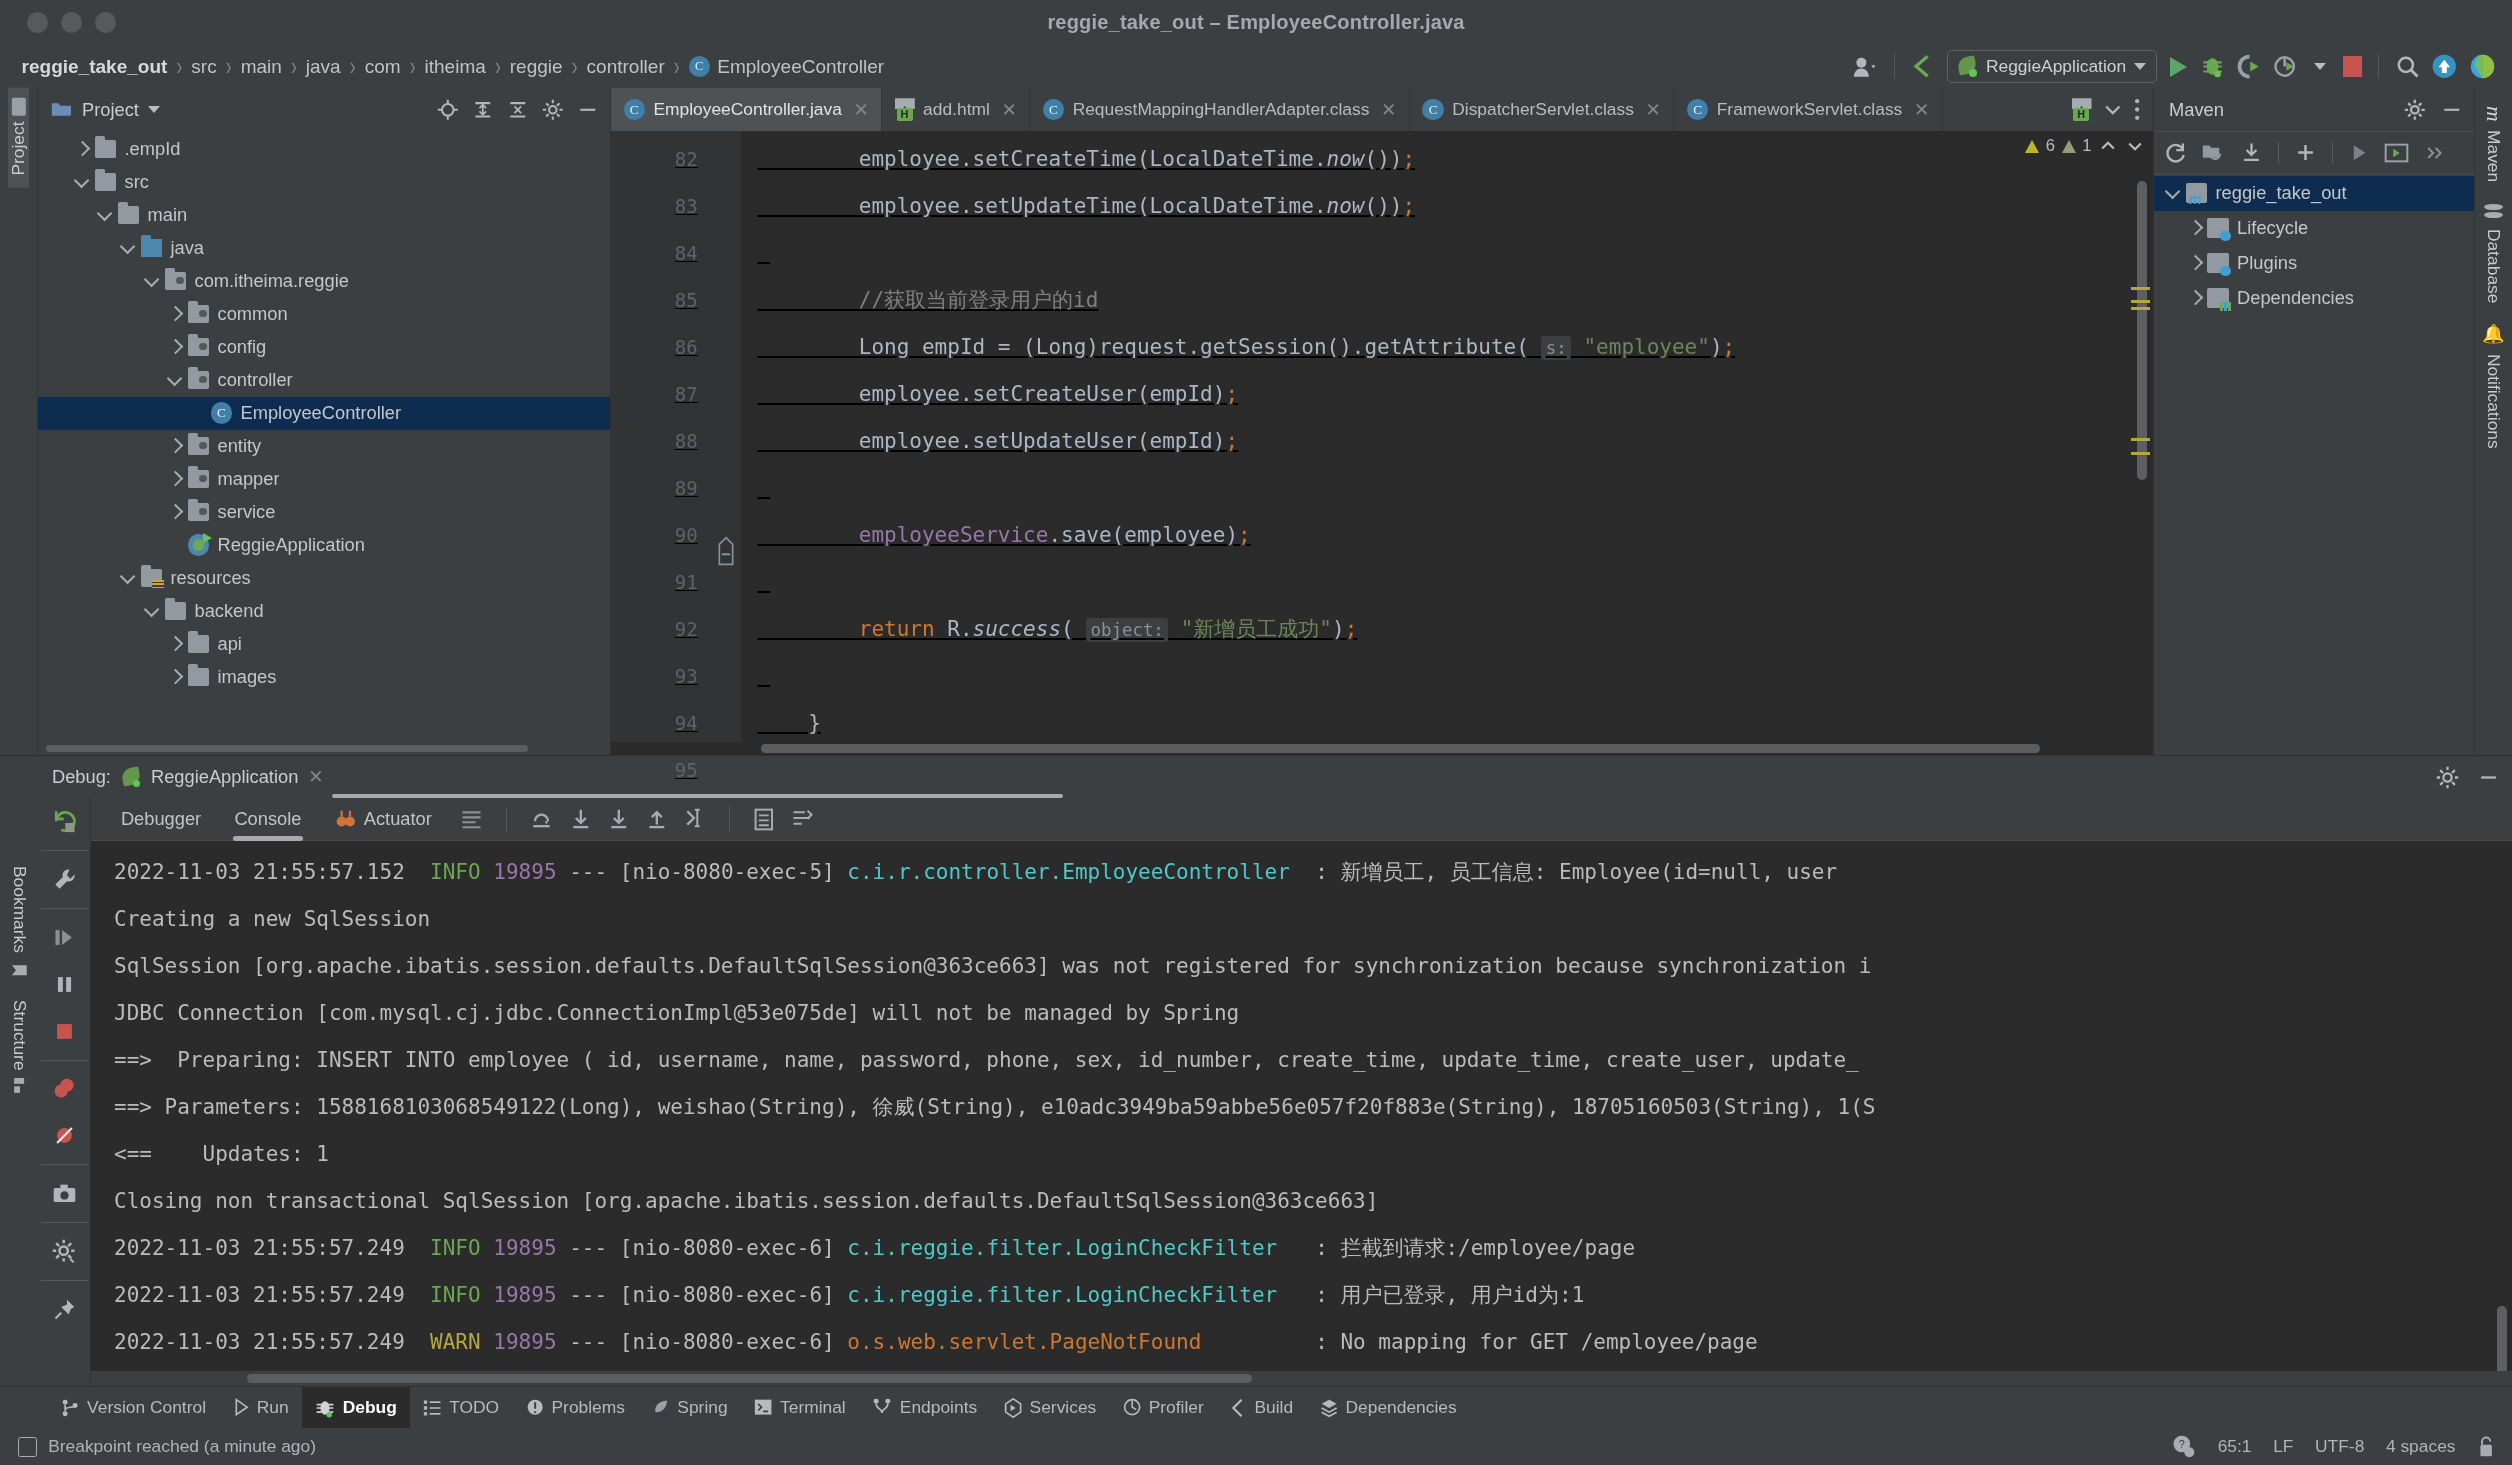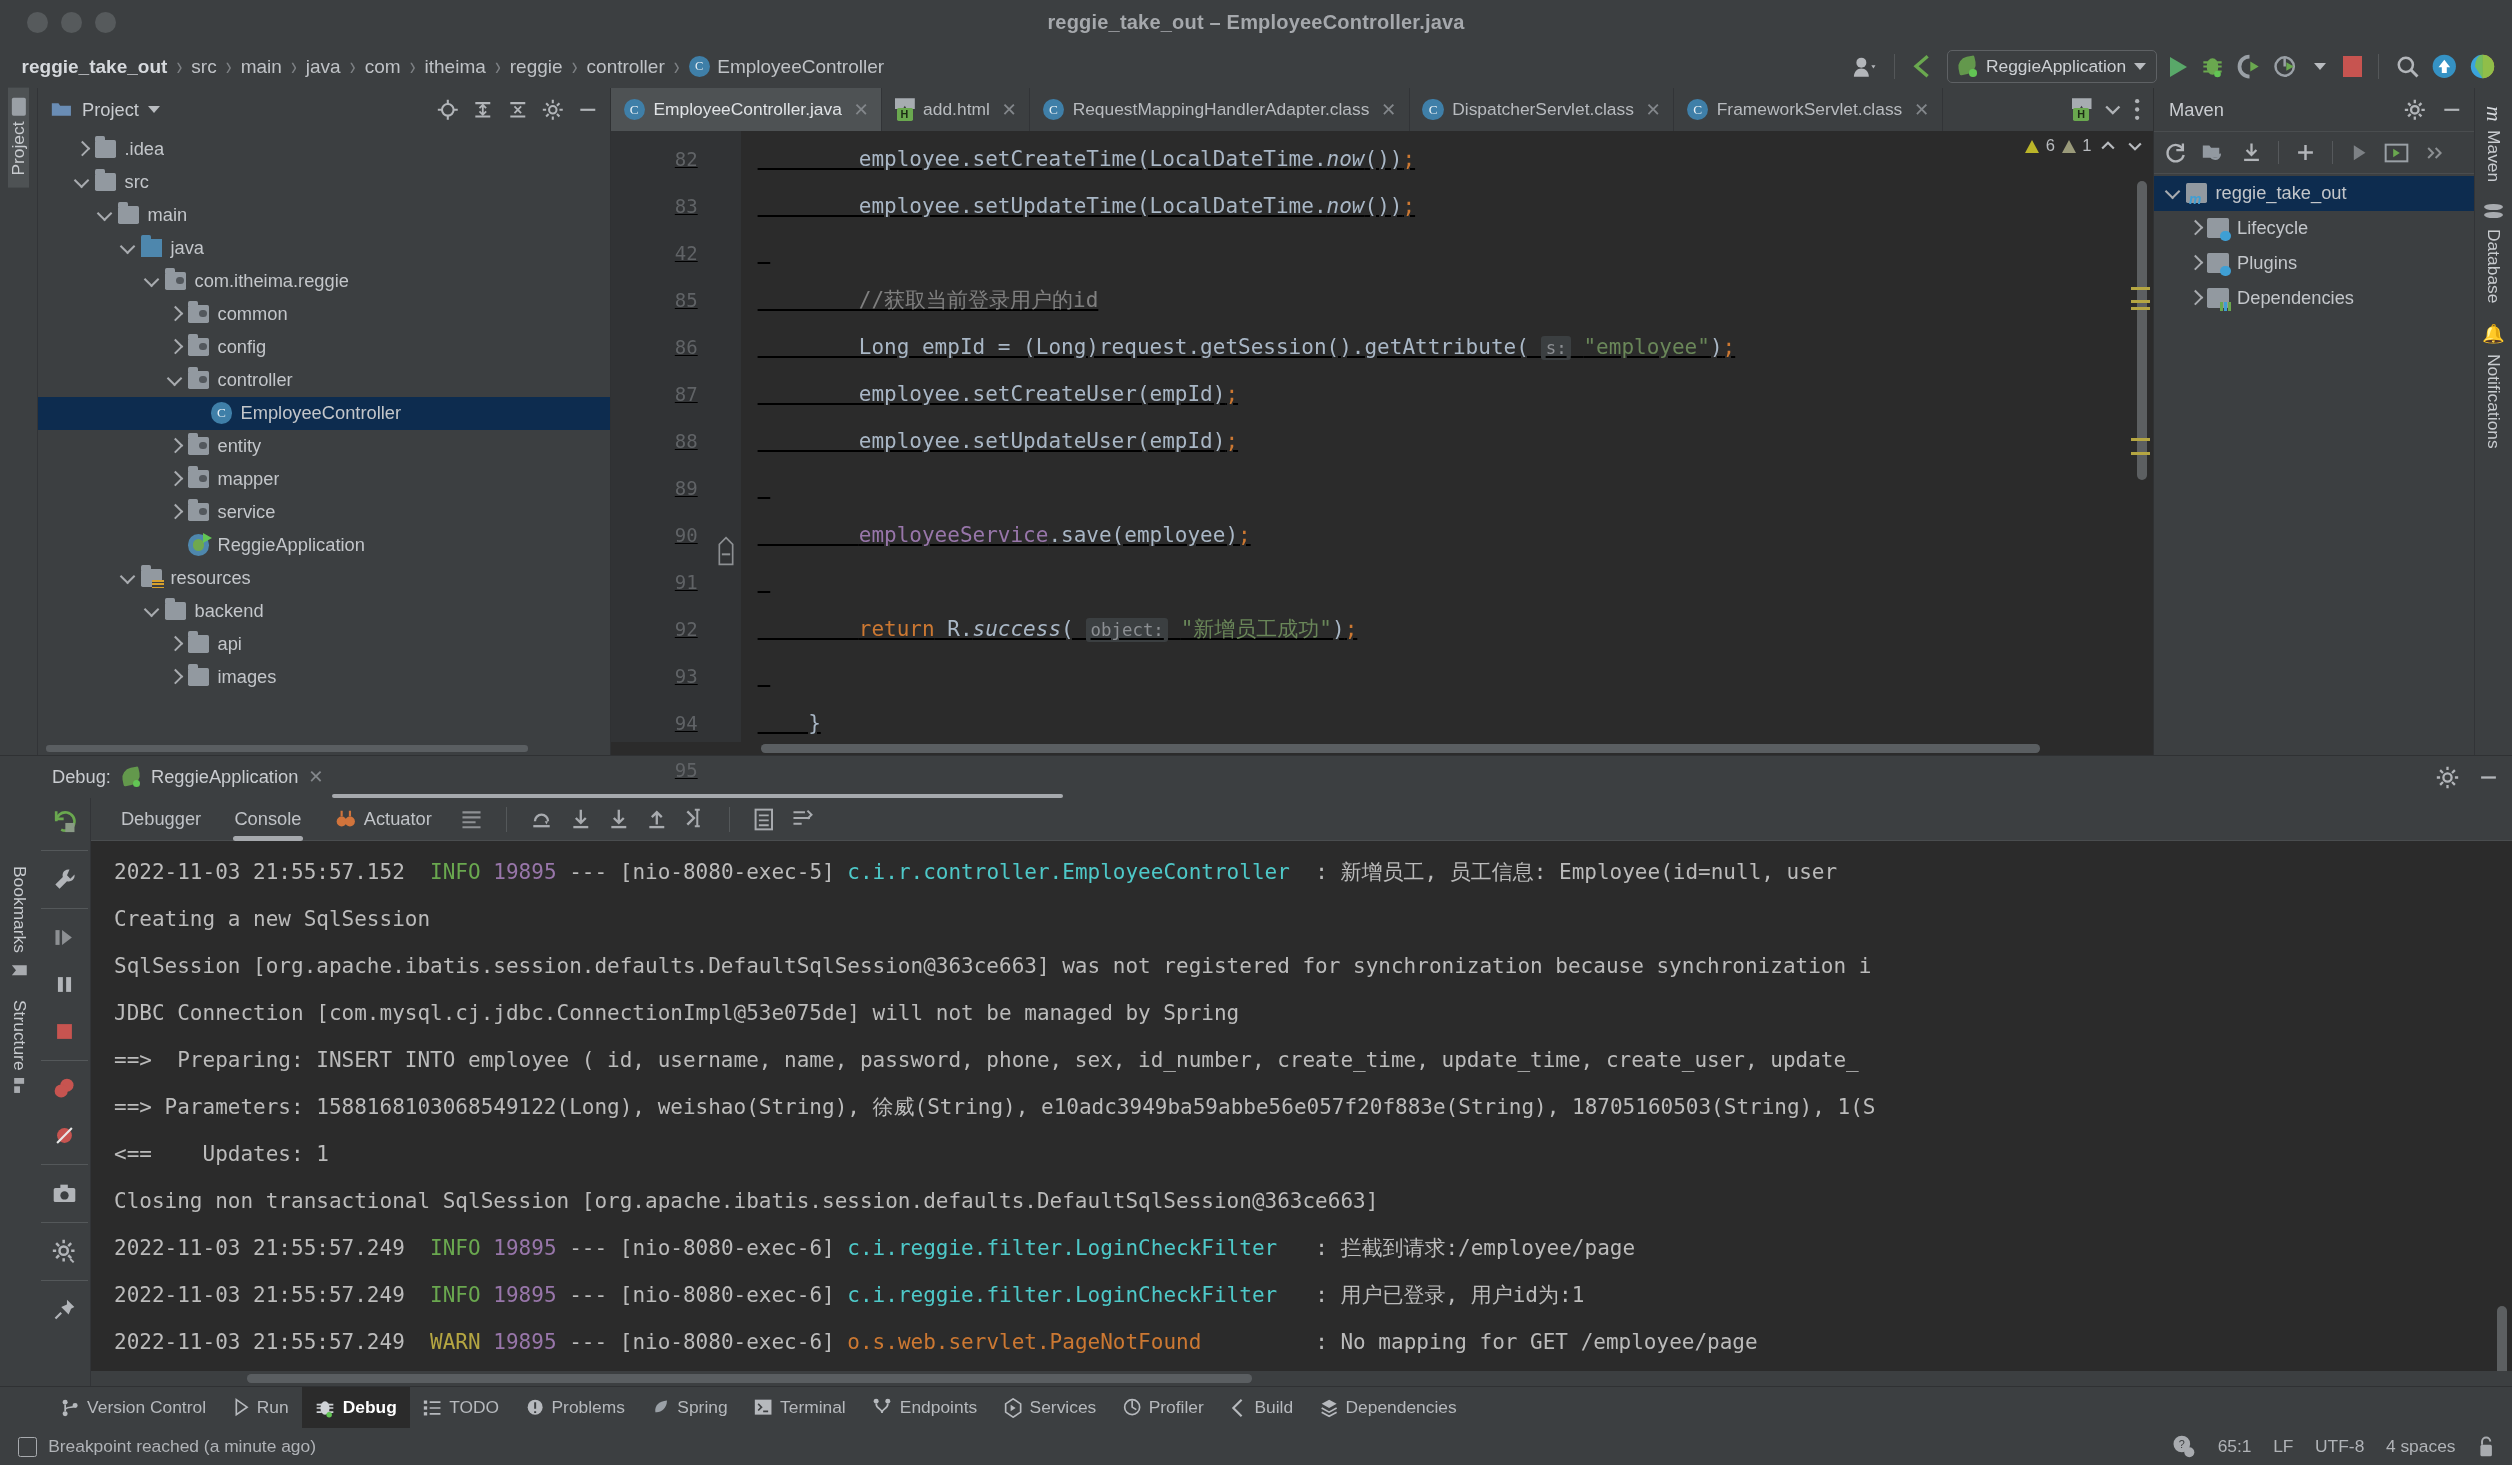".idea" span.tlabel { text: .idea -> .empId }
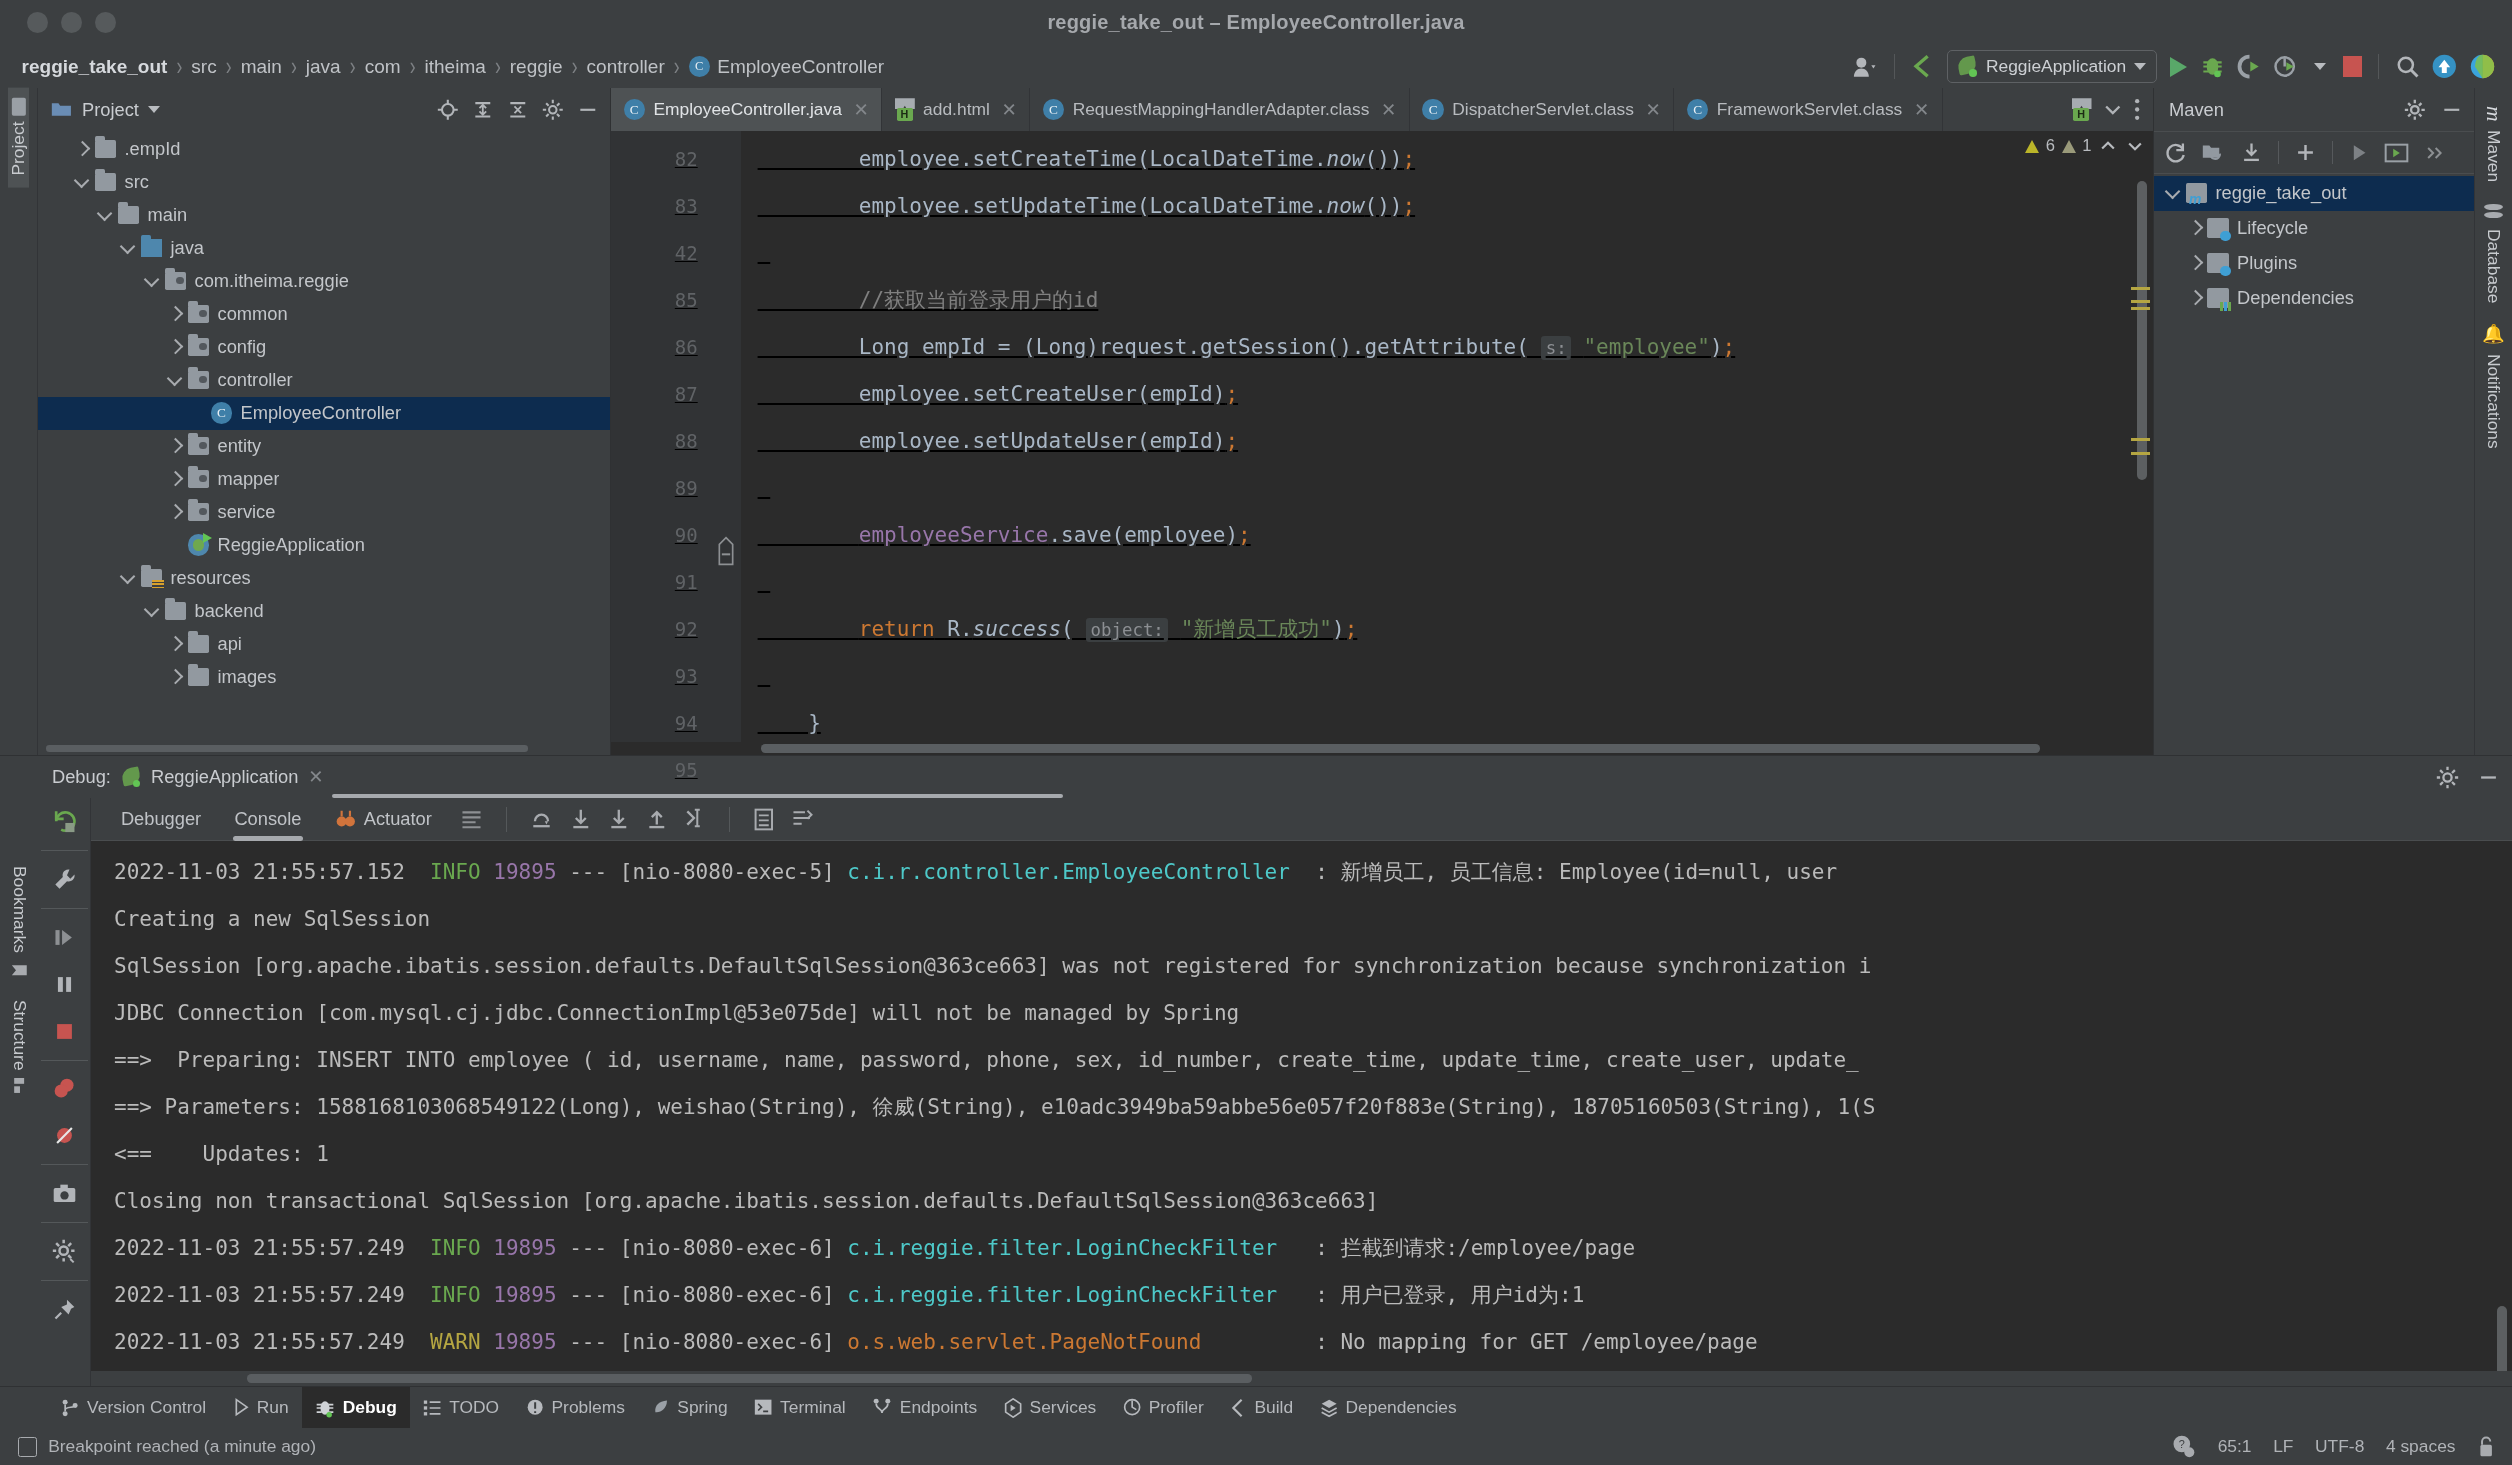"42" div.gl { text: 42 -> 84 }
